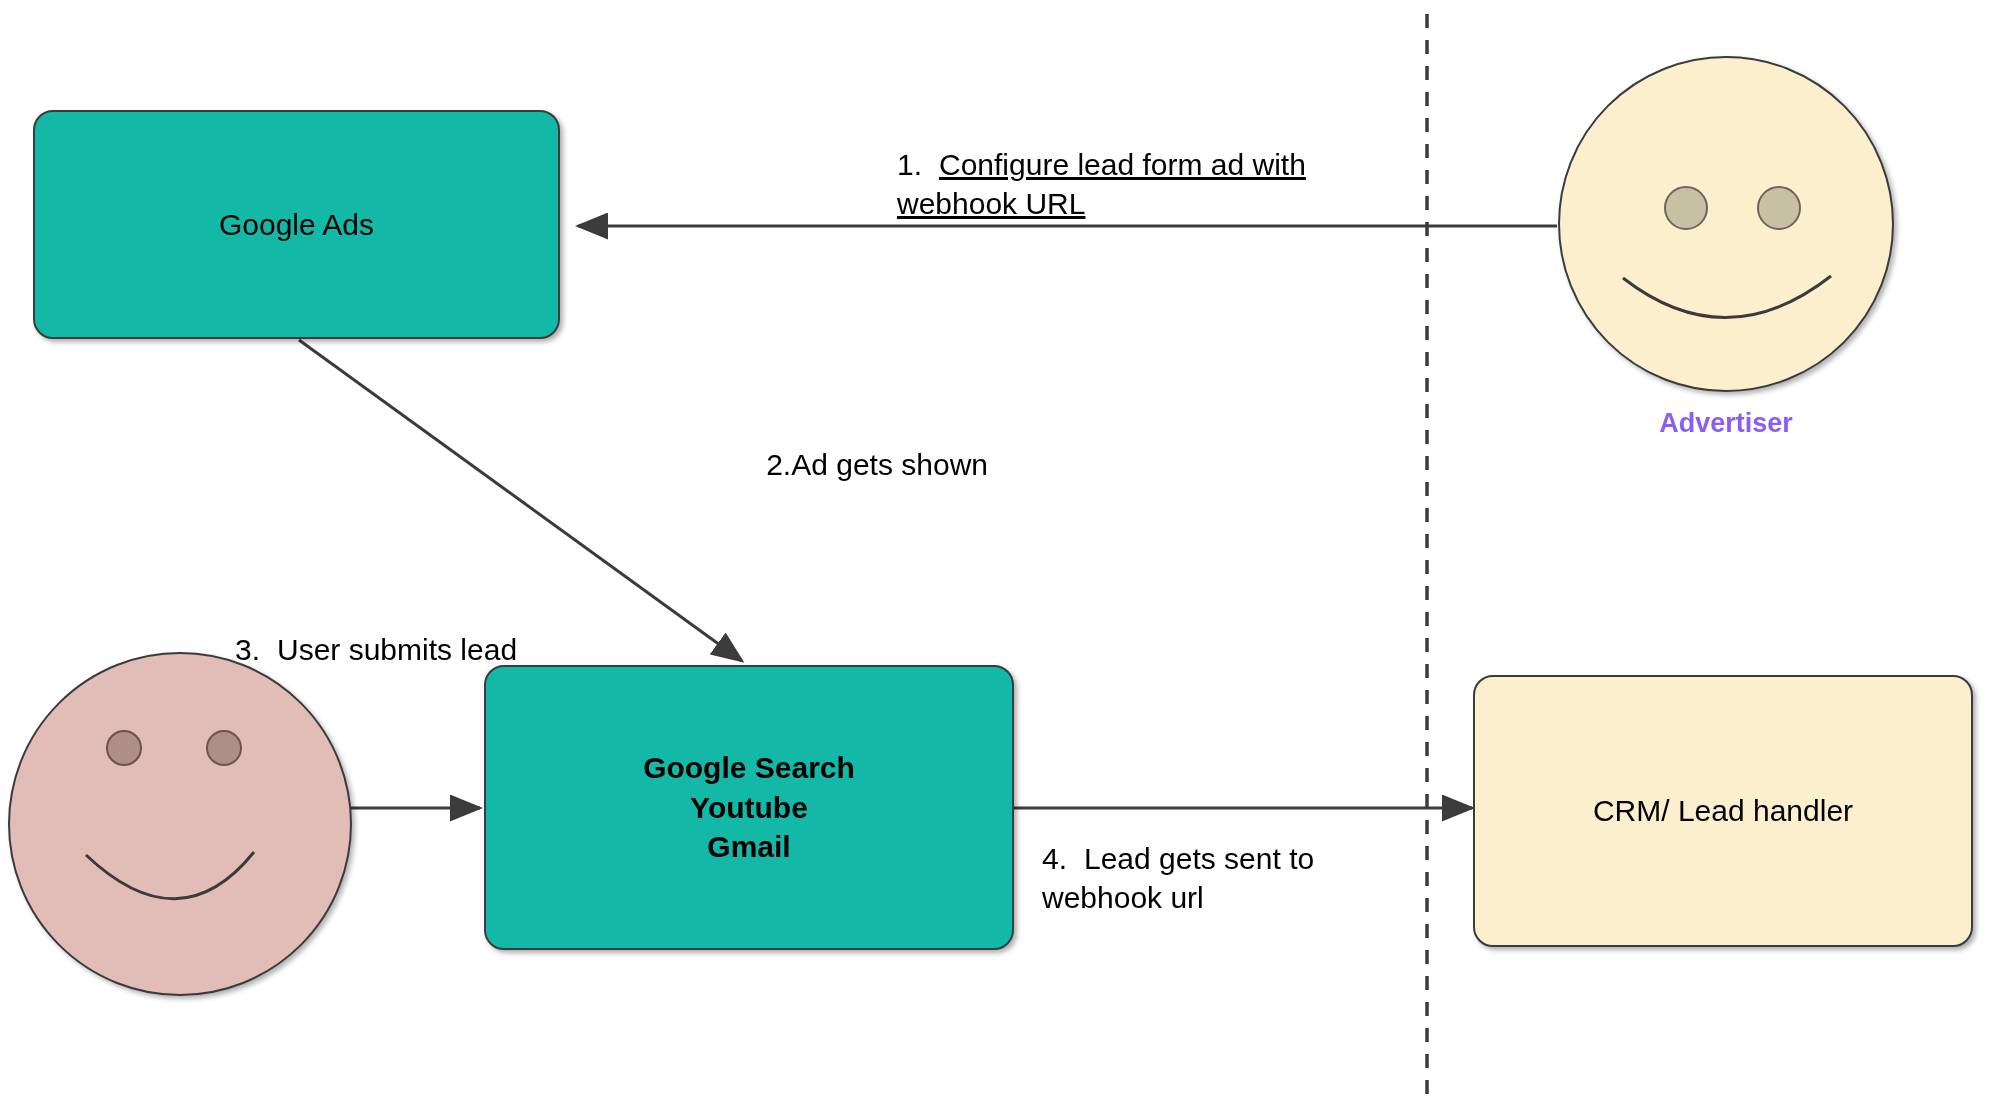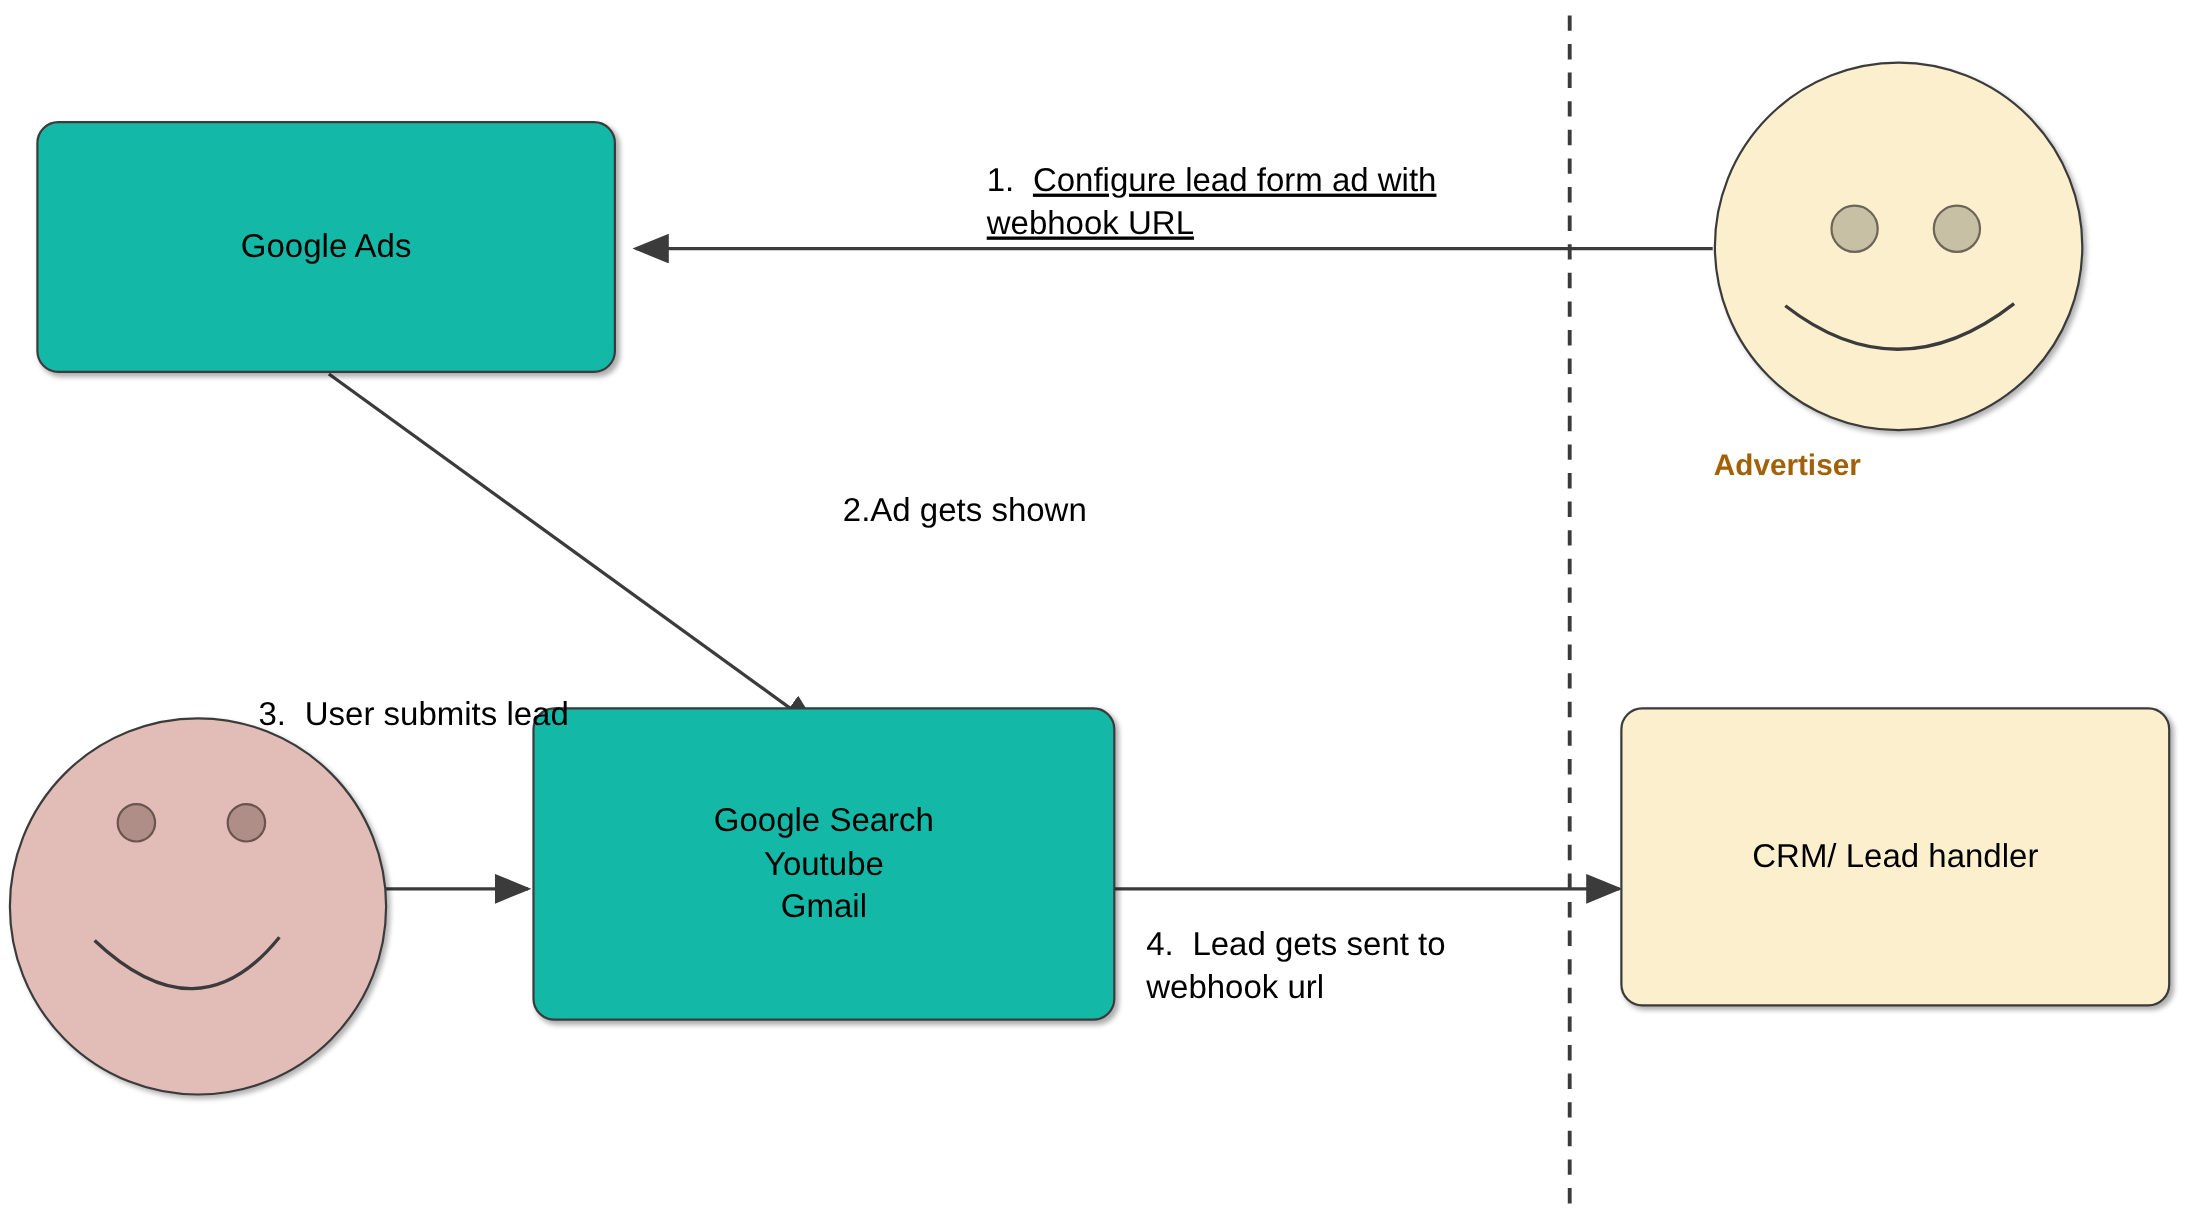"Advertiser" .actor-label { color: #a16207 -> #8b5cf6; text-align: left -> center }
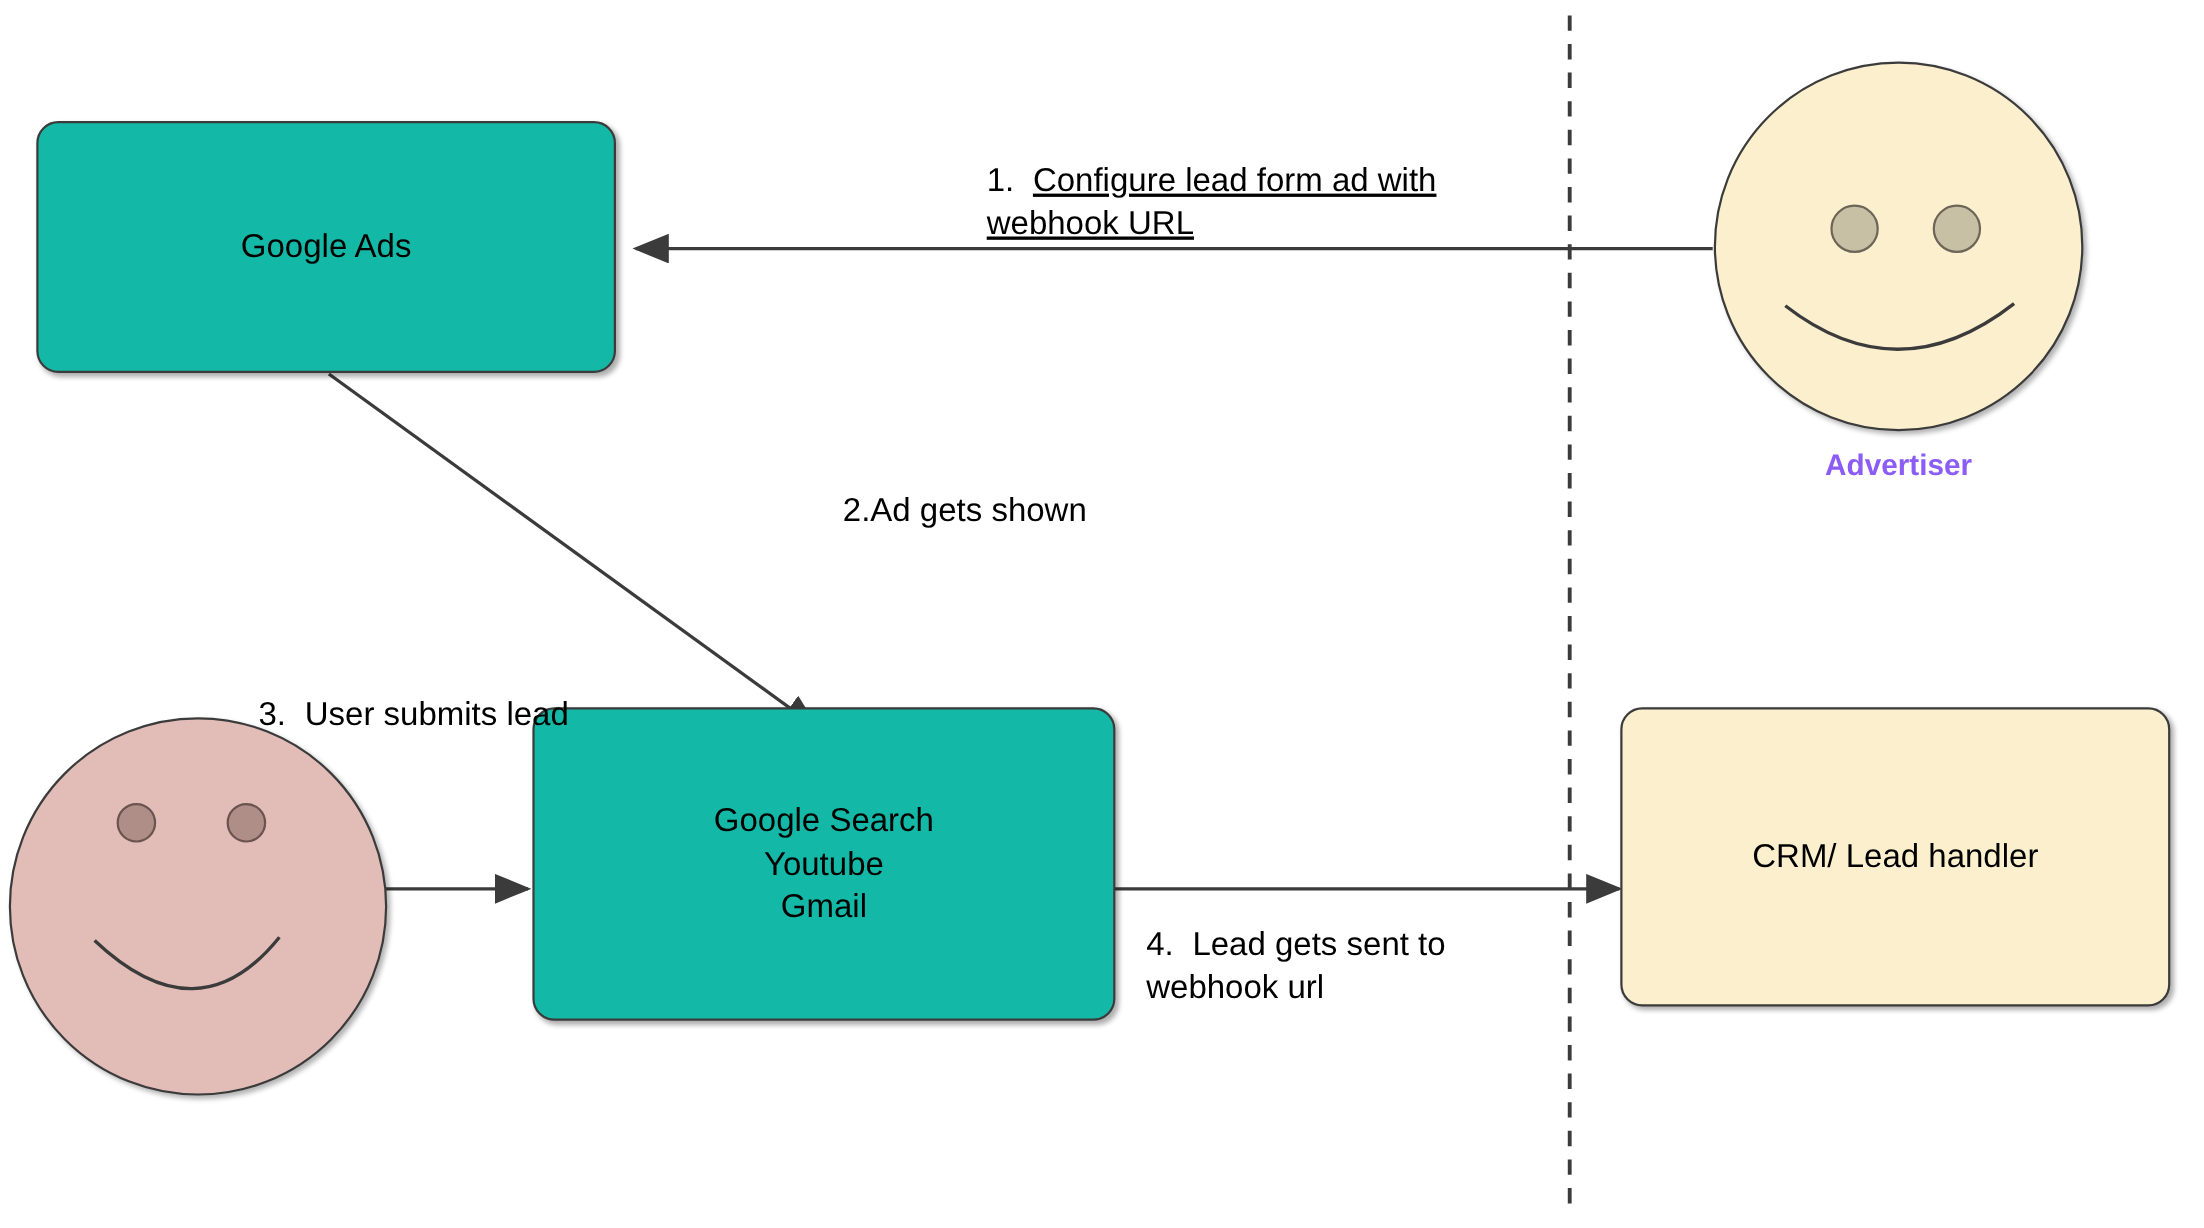"Google Search" div.node-box { font-weight: none -> bold; top: 643px -> 665px }
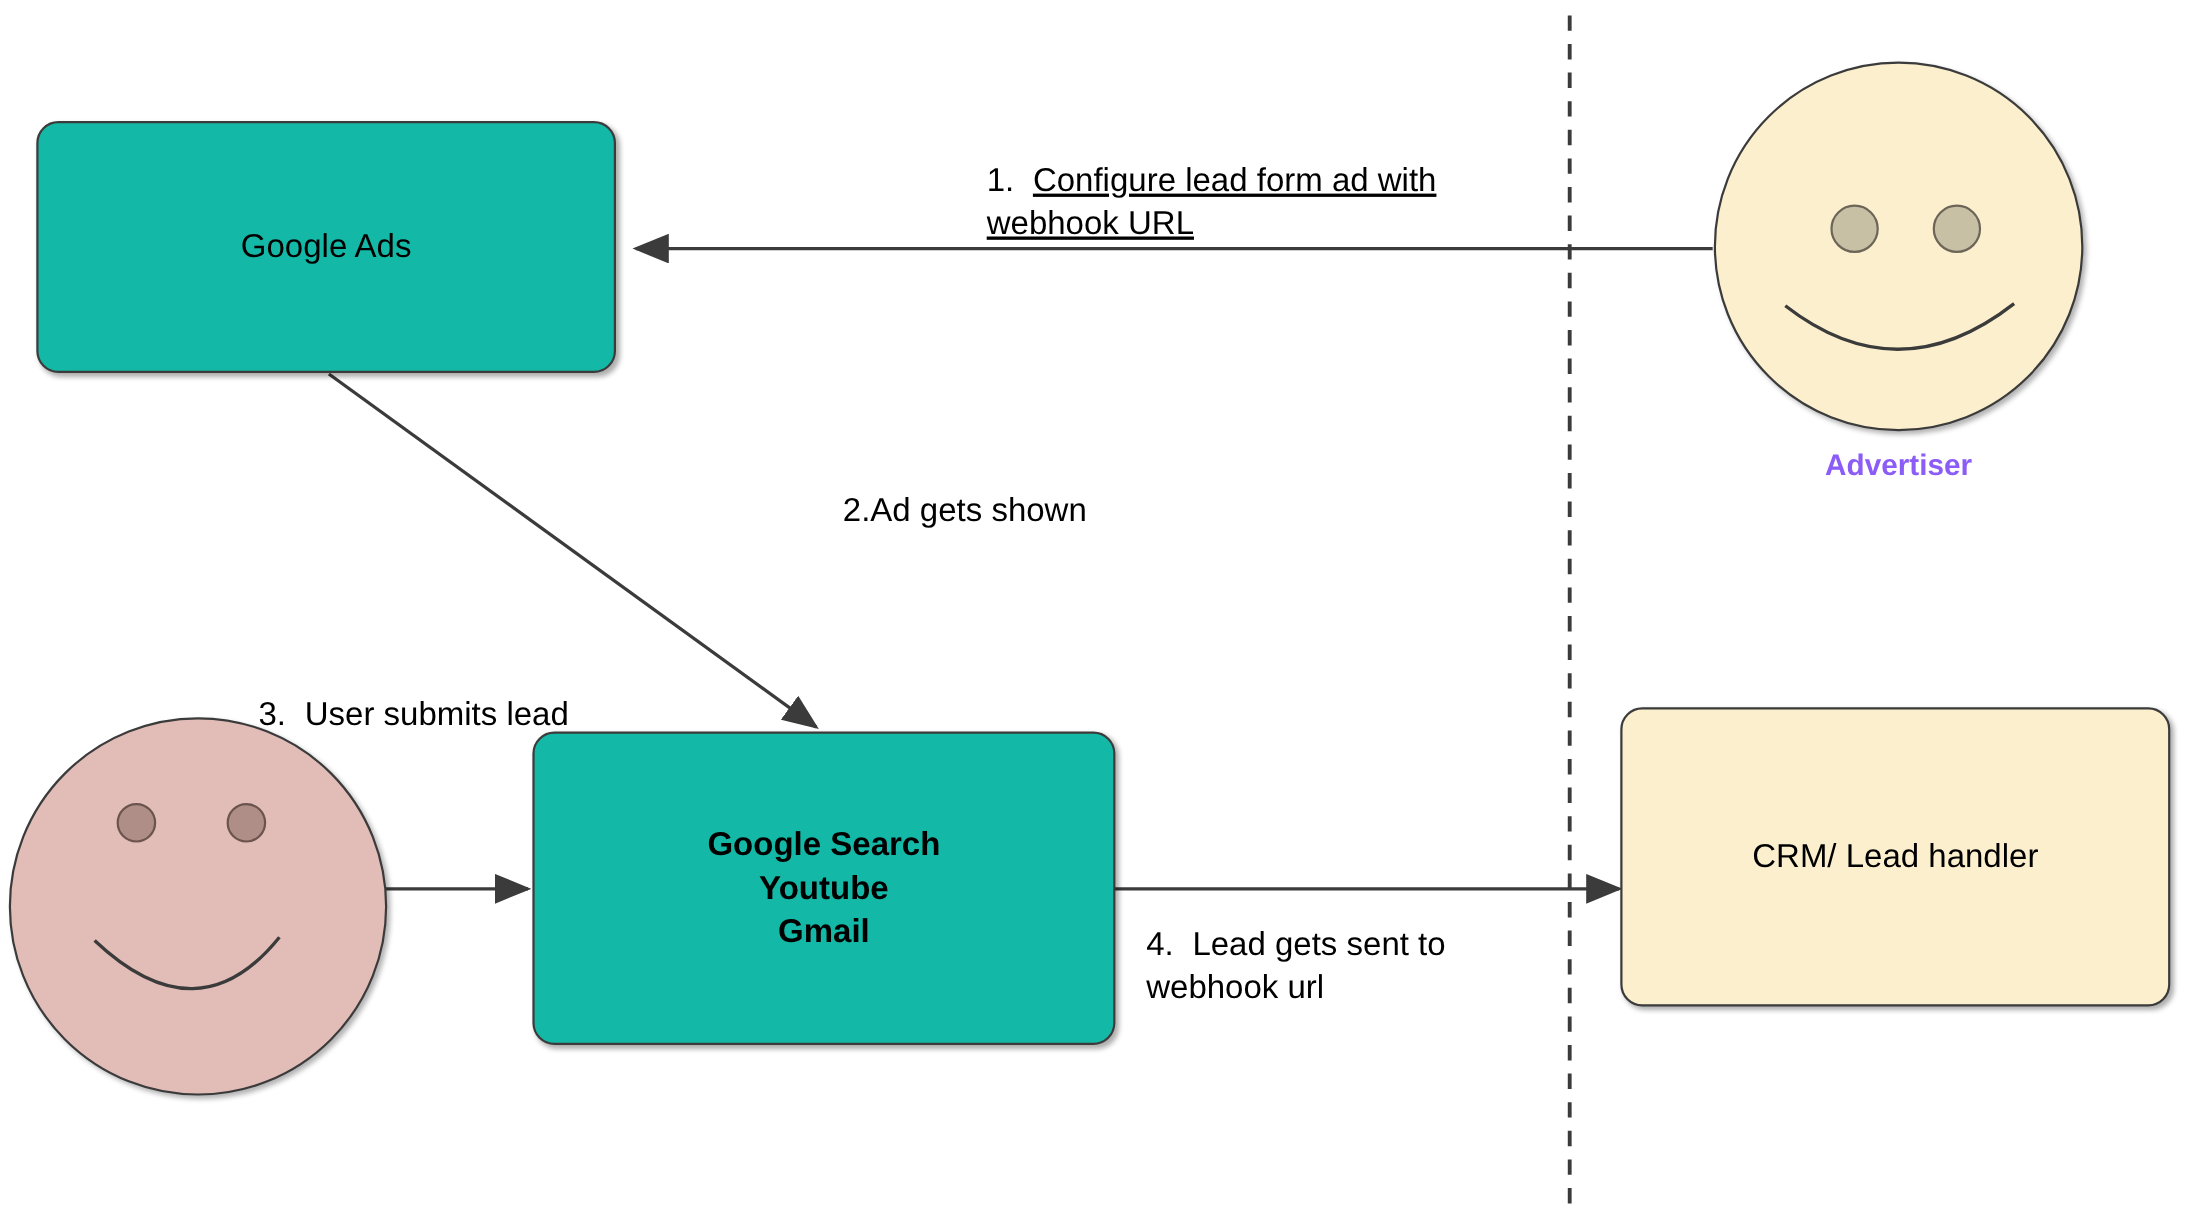"CRM/ Lead handler" div.node-box { top: 643px -> 675px }
